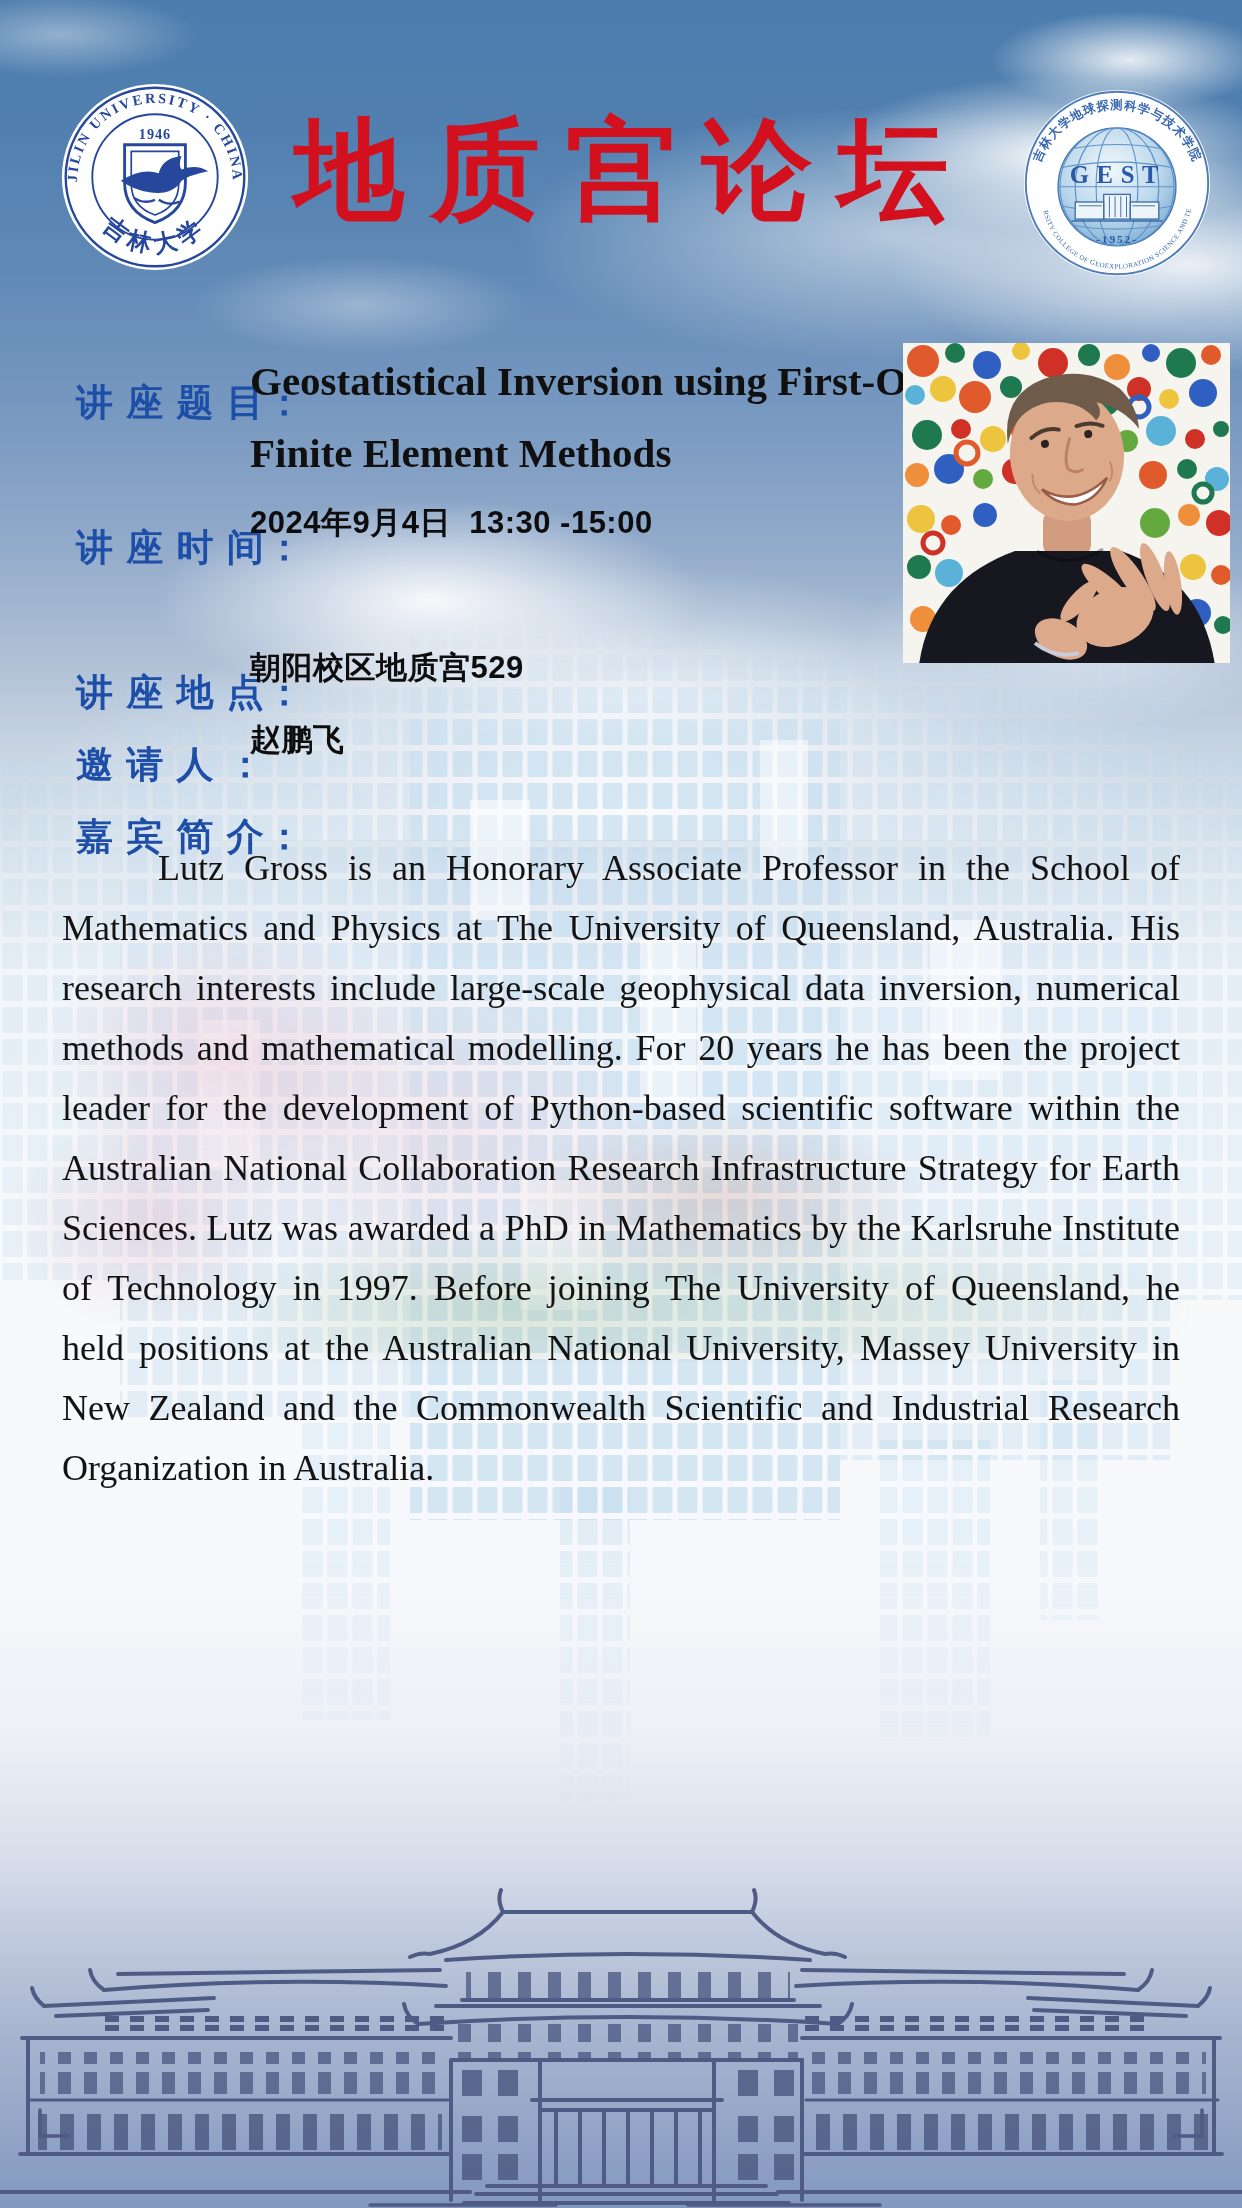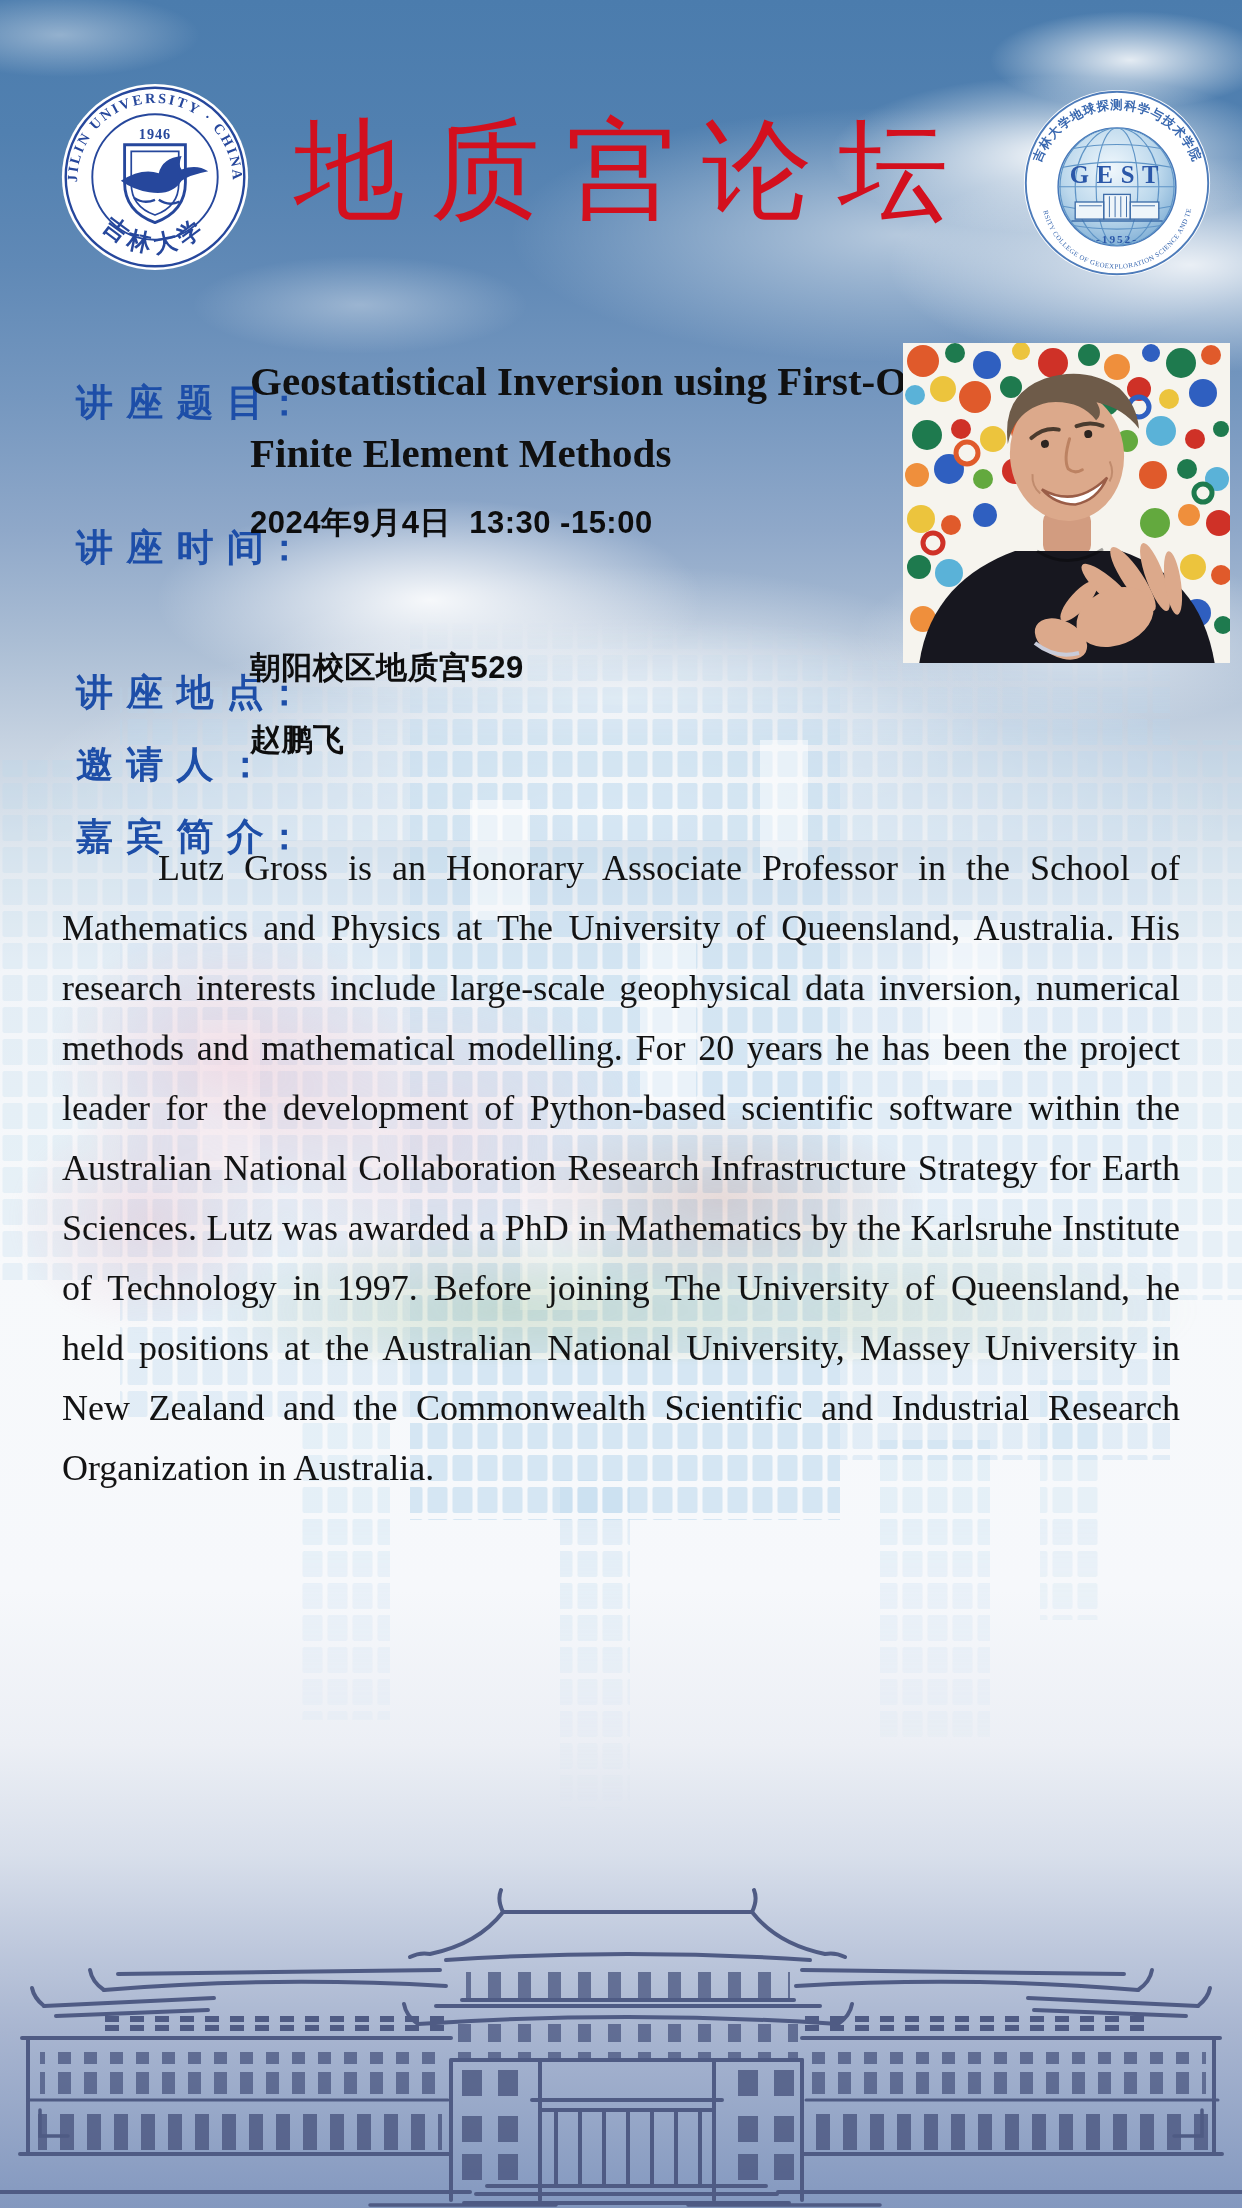"地质宫论坛" .forum-title { font-weight: 400 -> 700 }
